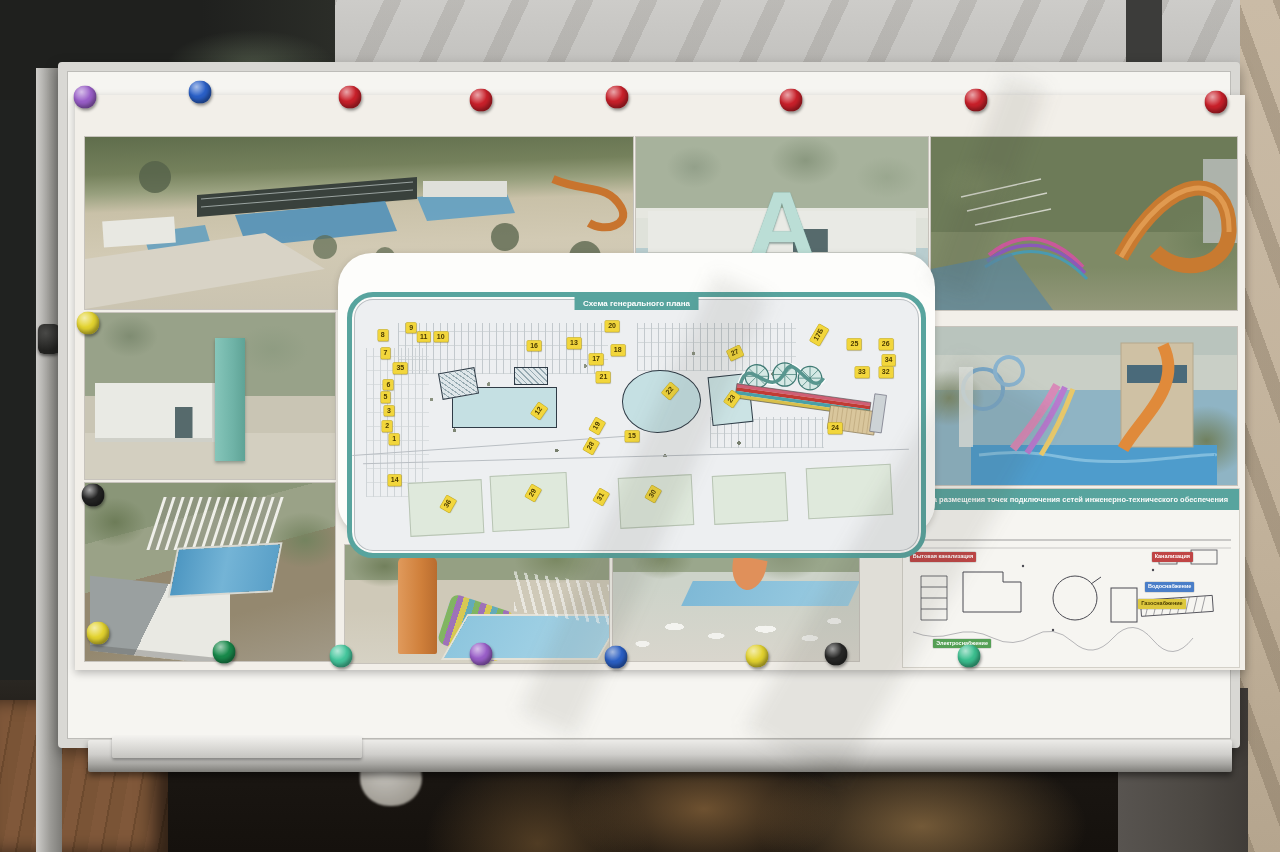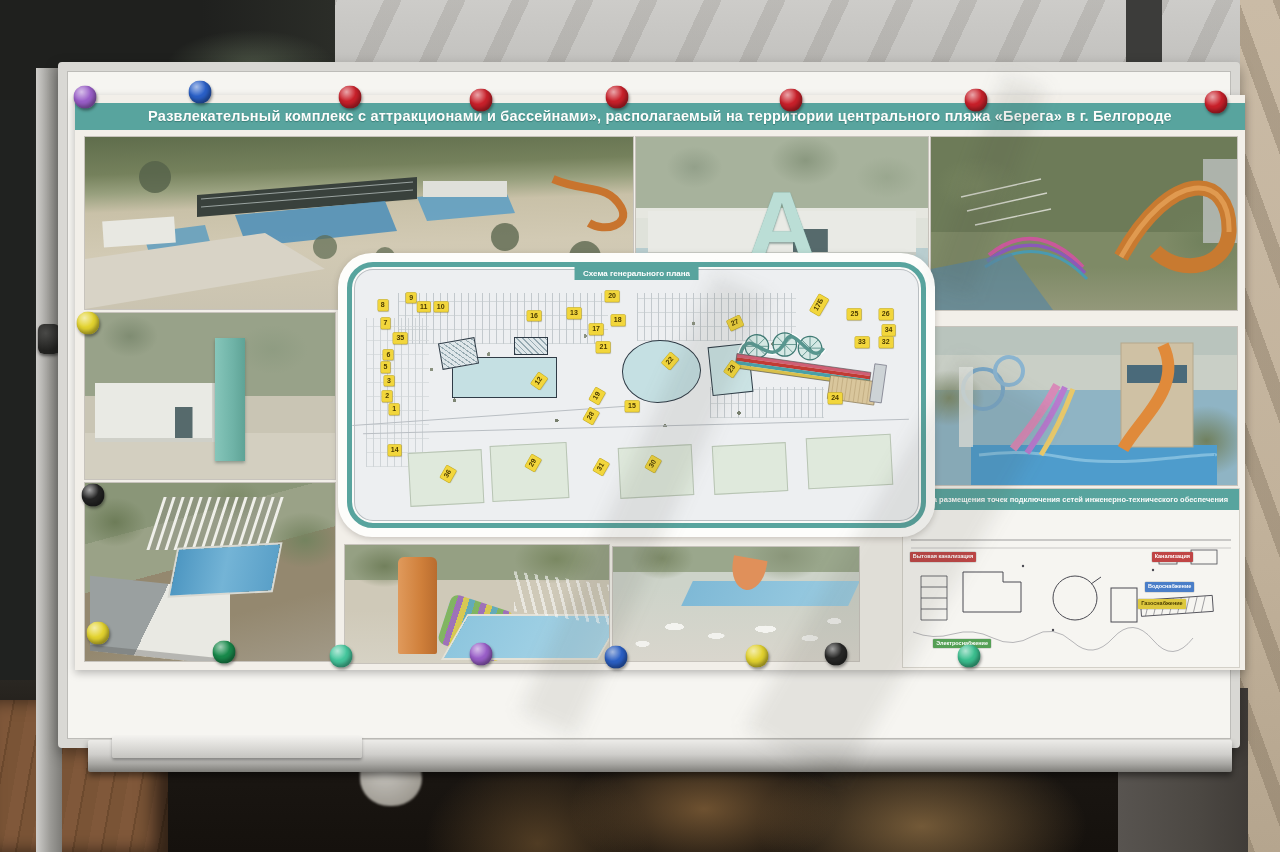"Развлекательный комплекс с аттракционами" div.ptitle { html: <div>Развлекательный комплекс с аттракционами и бассейнами», располагаемый на территории центрального пляжа «Берега» в г. Белгороде</div> -> none }
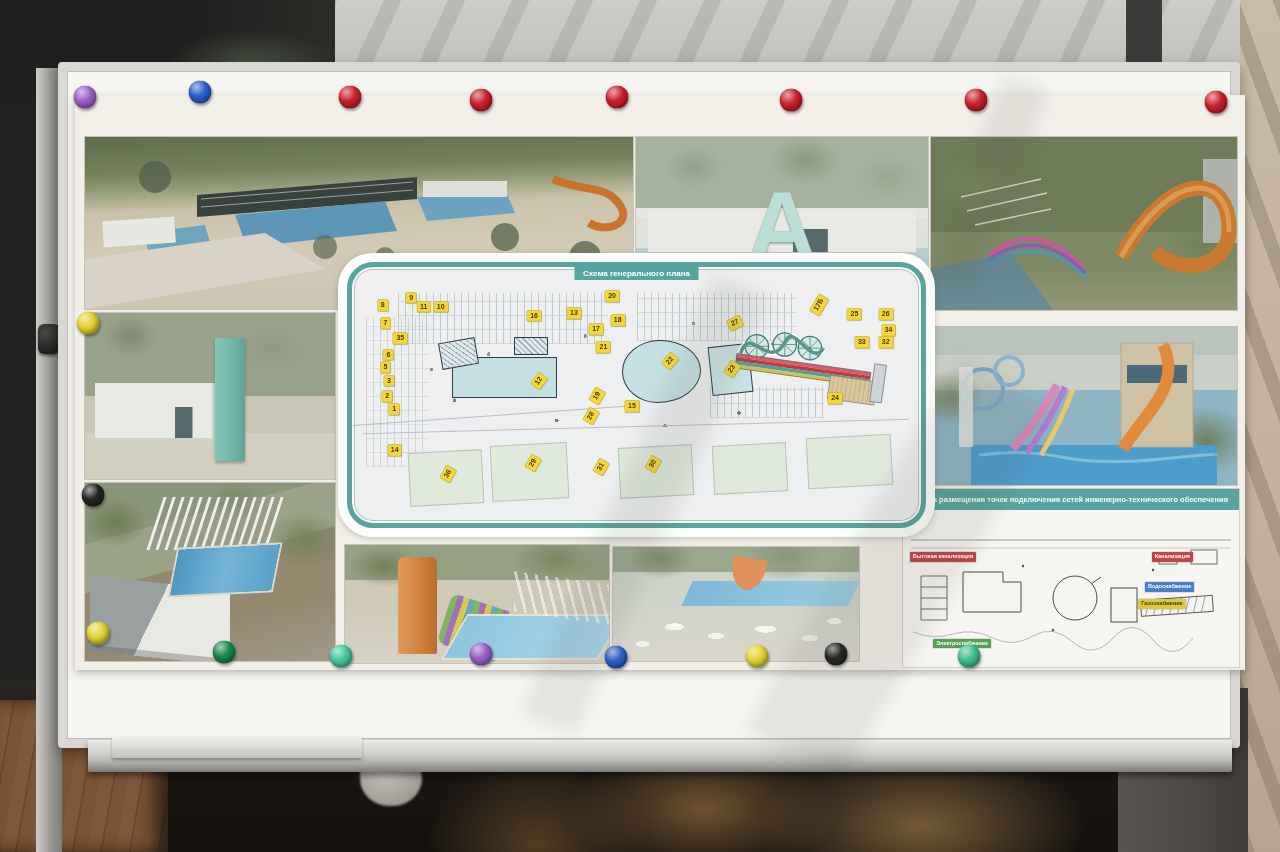"Схема генерального плана" .plan-body { margin-top: none -> 30px }
